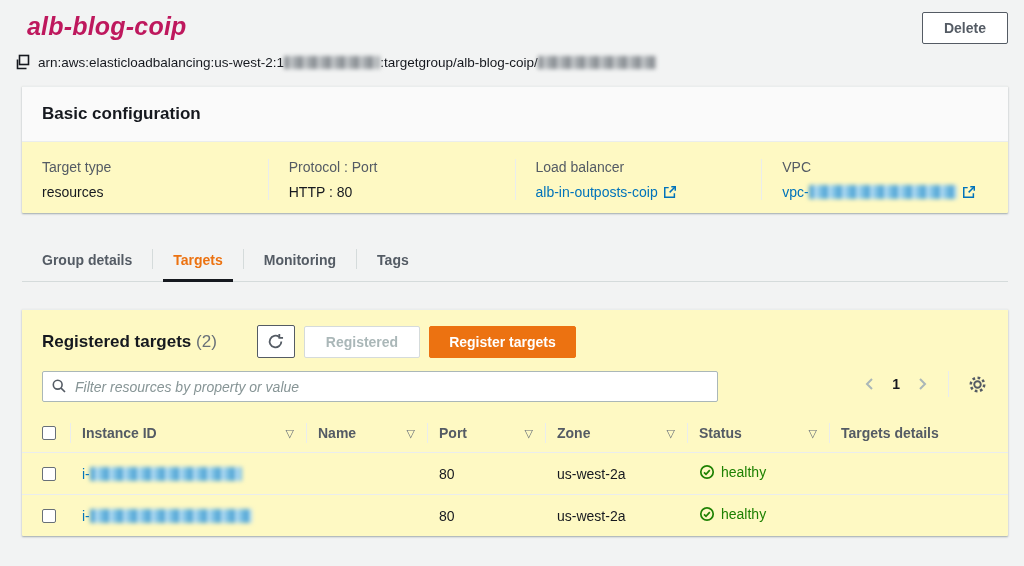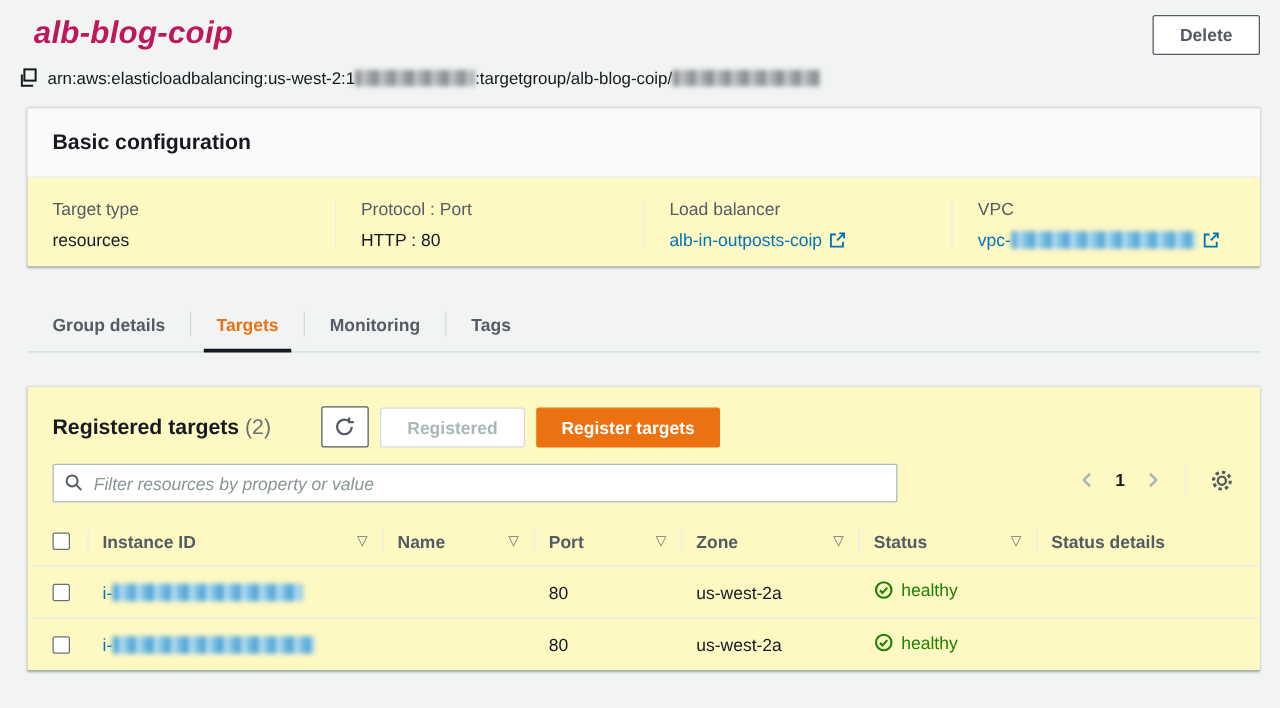"Status details" span { text: Status -> Targets }
